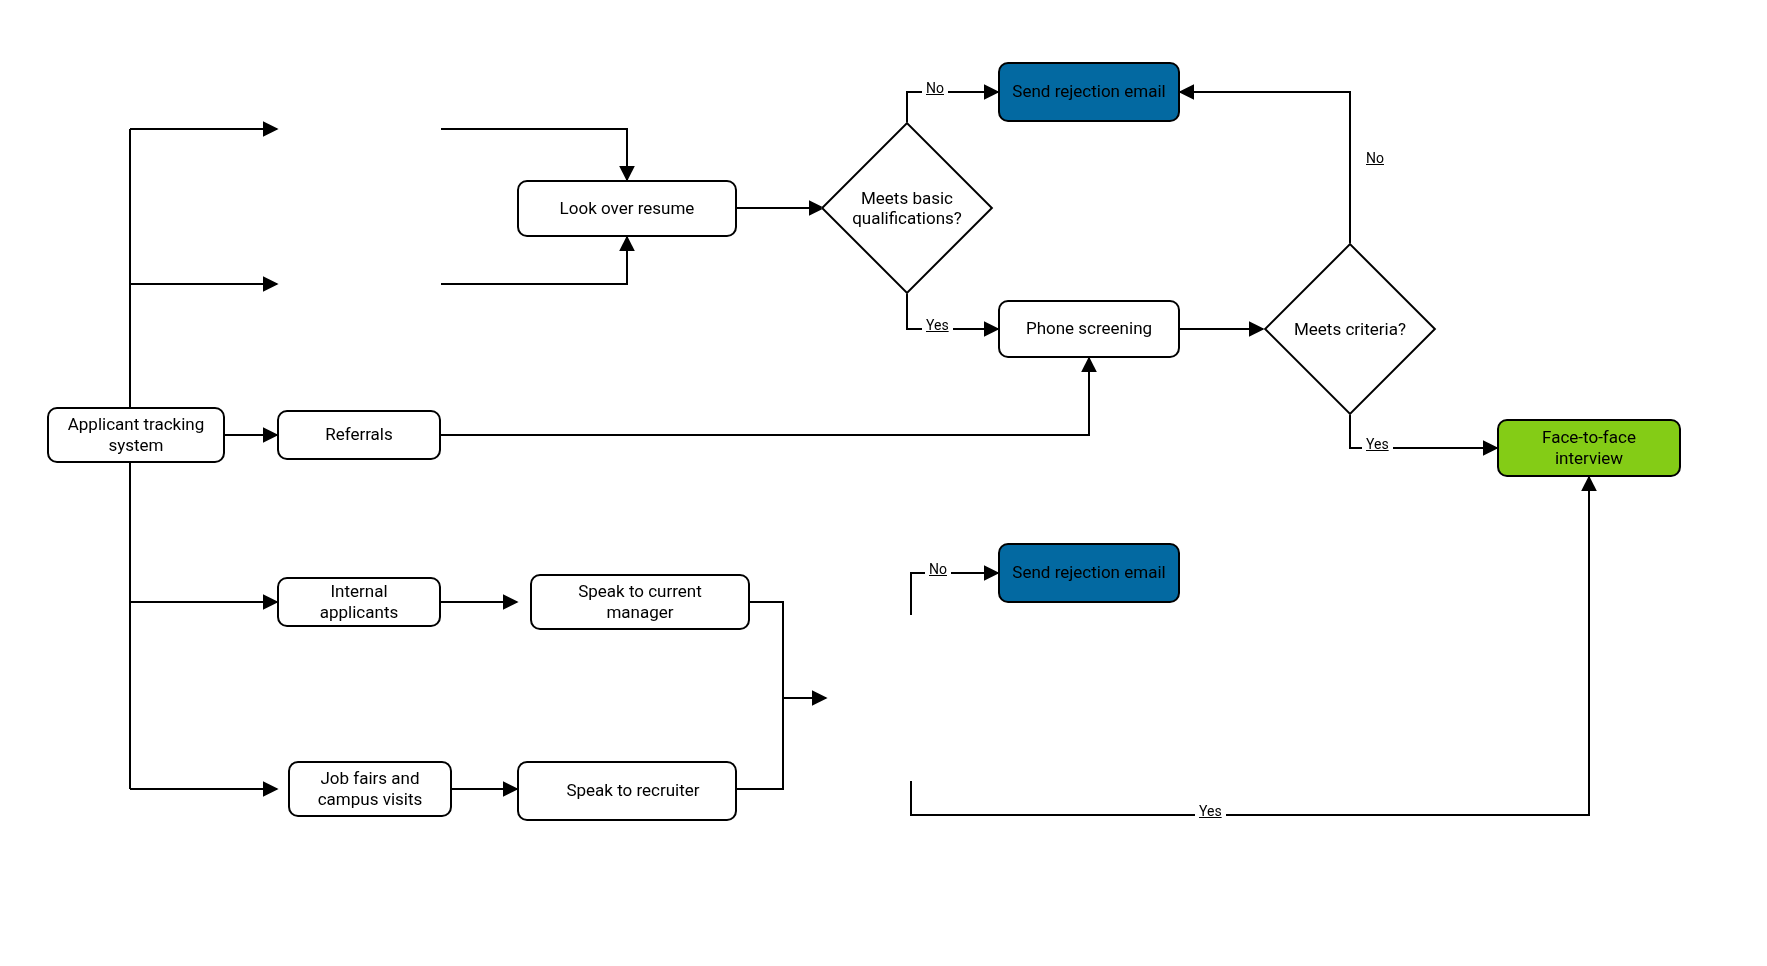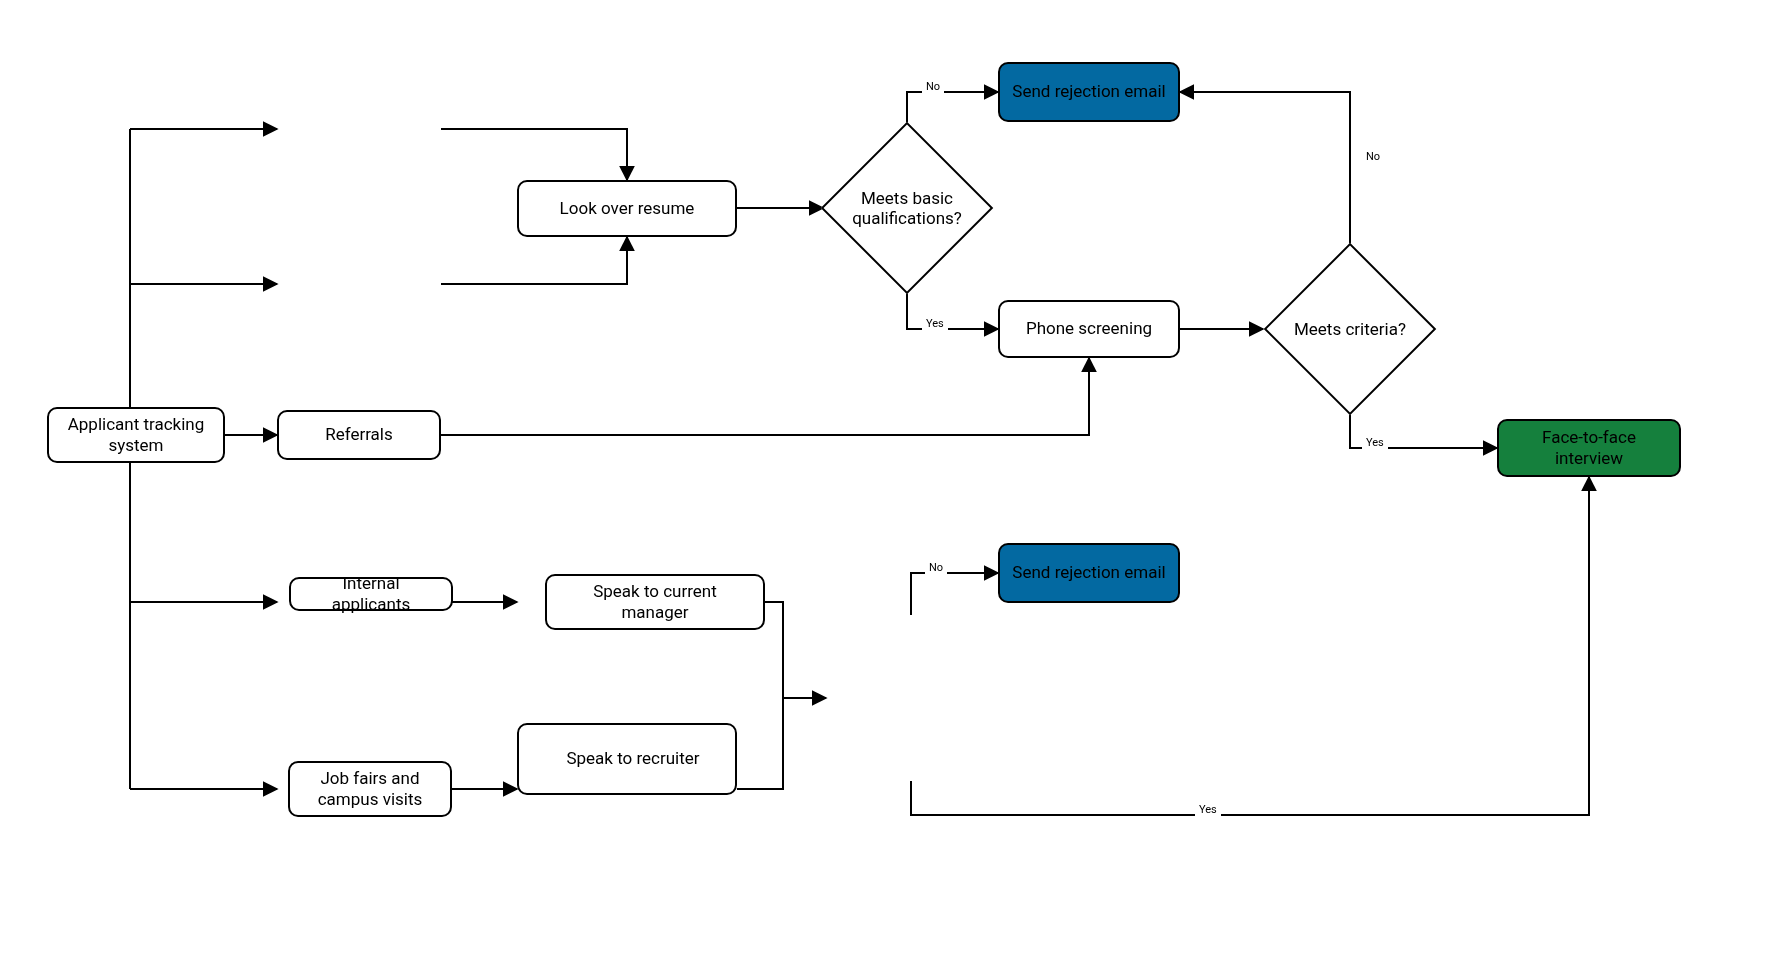"No" .edge-label { font-size: 11px -> 14px; text-decoration: none -> underline }
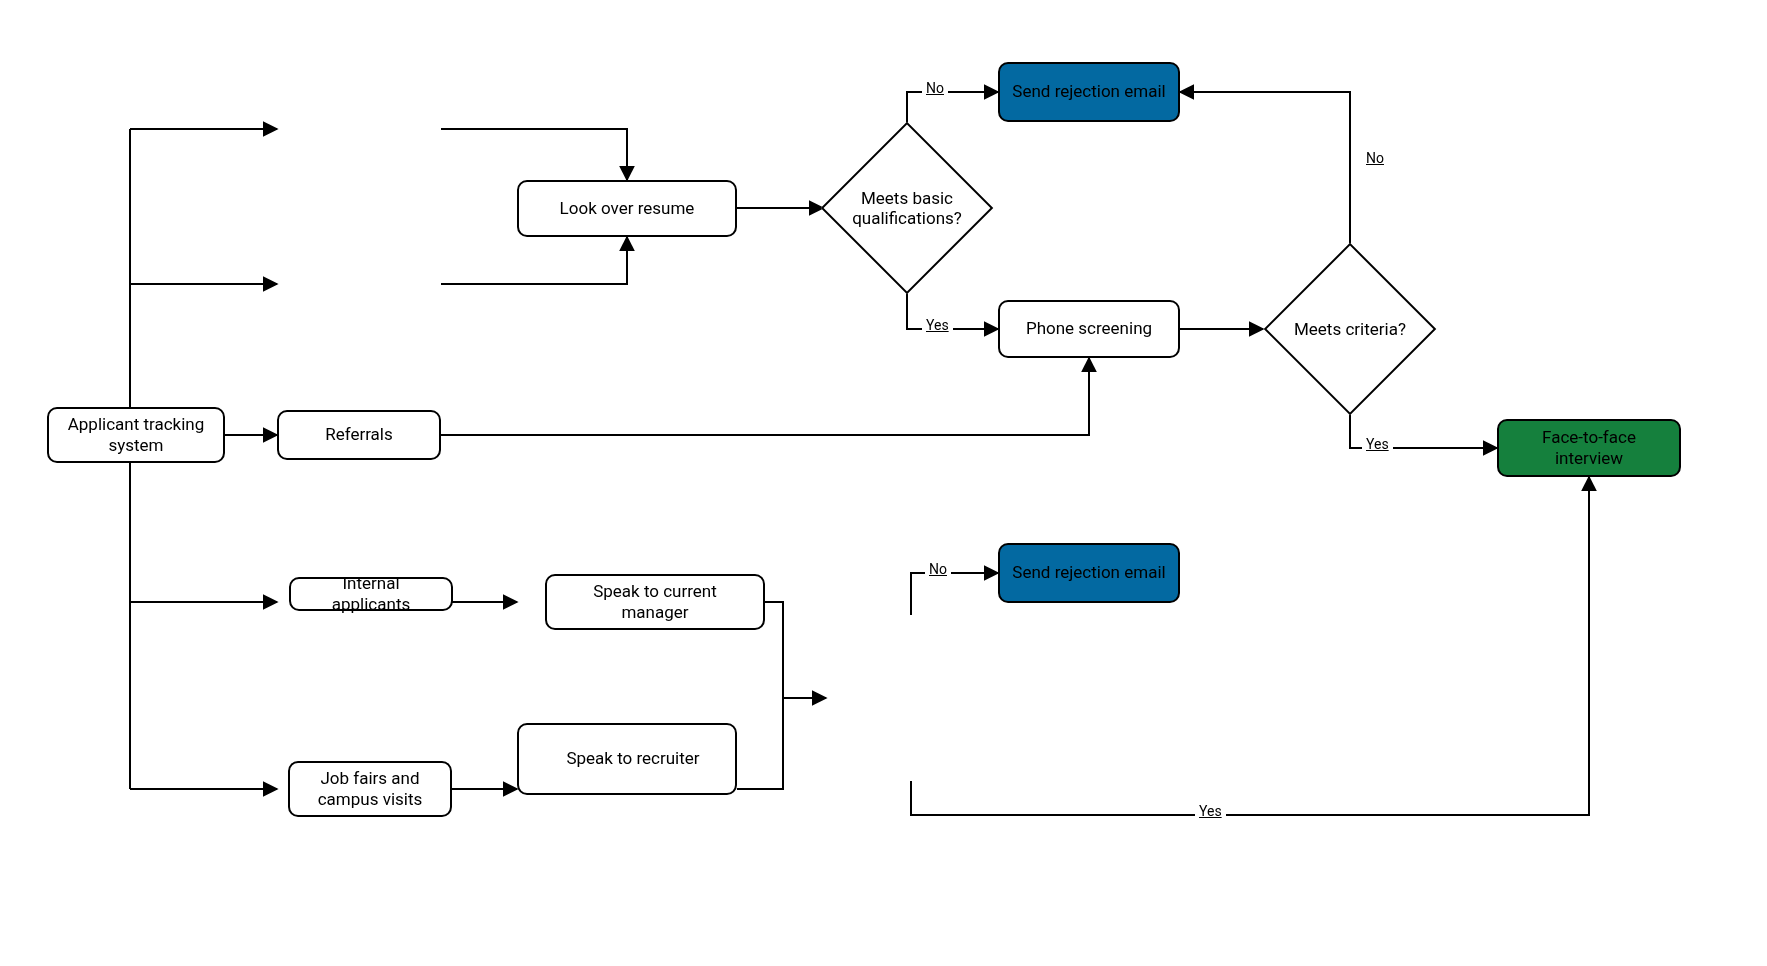"Face-to-face interview" .node.green { background: #15803d -> #84cc16 }
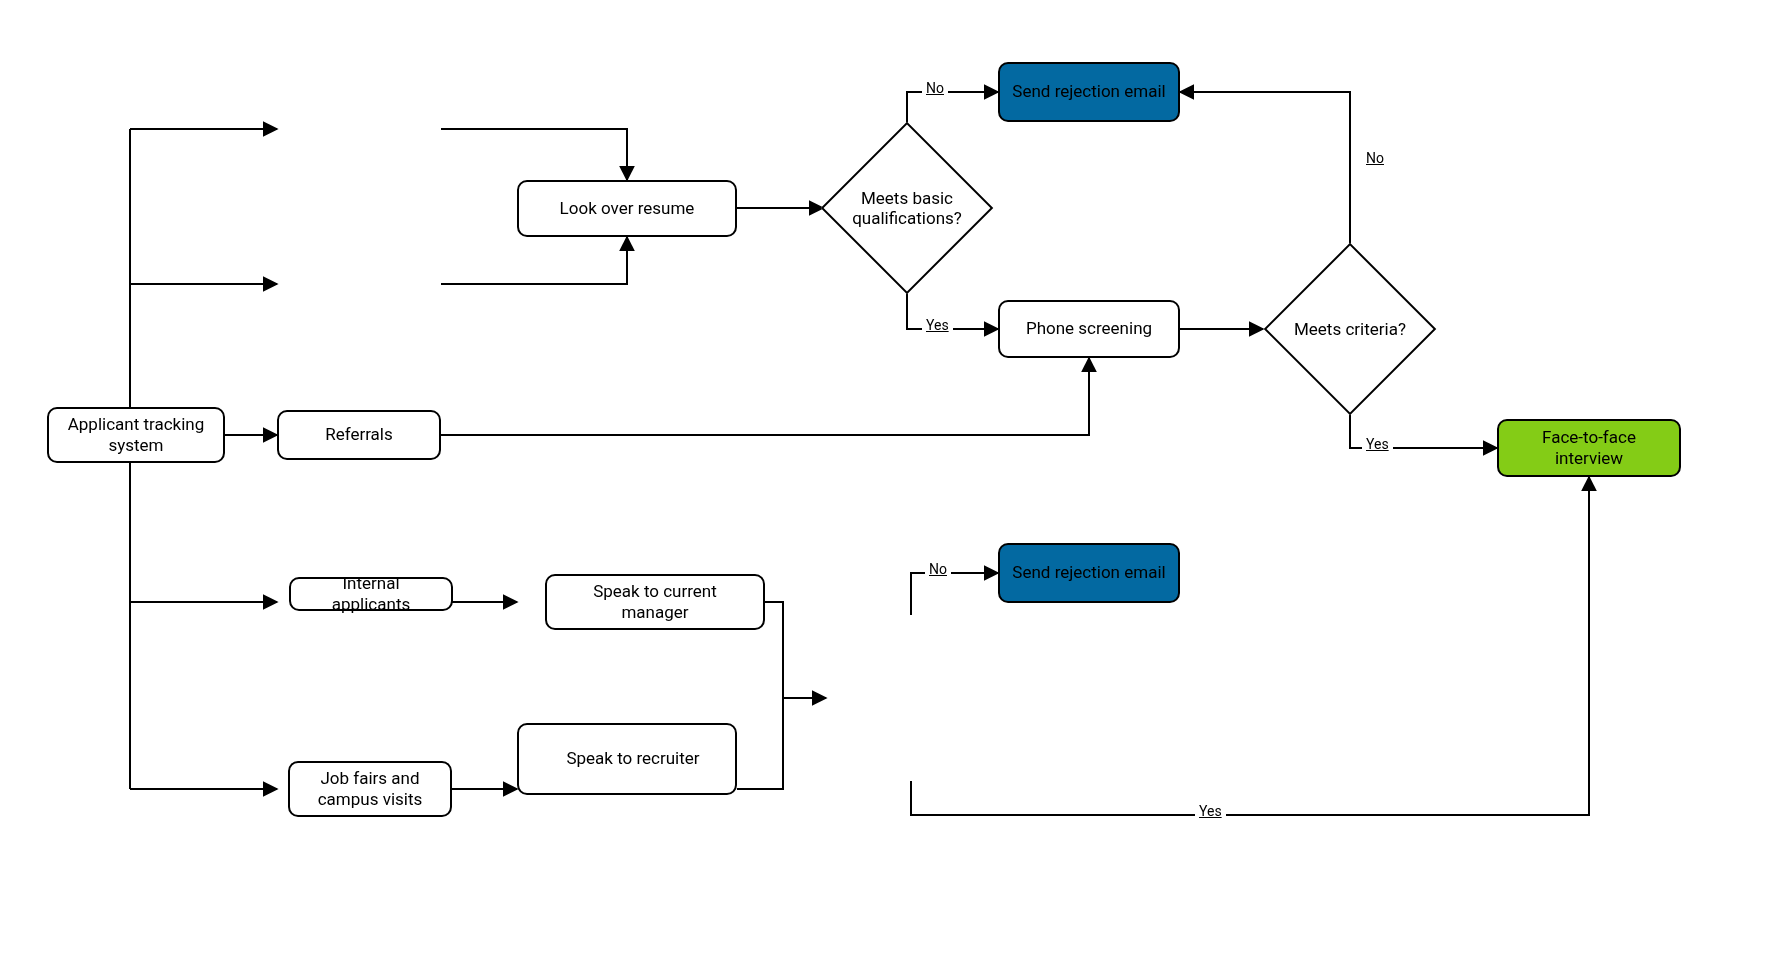"Internal applicants" div.node { height: 34px -> 50px; left: 289px -> 277px }
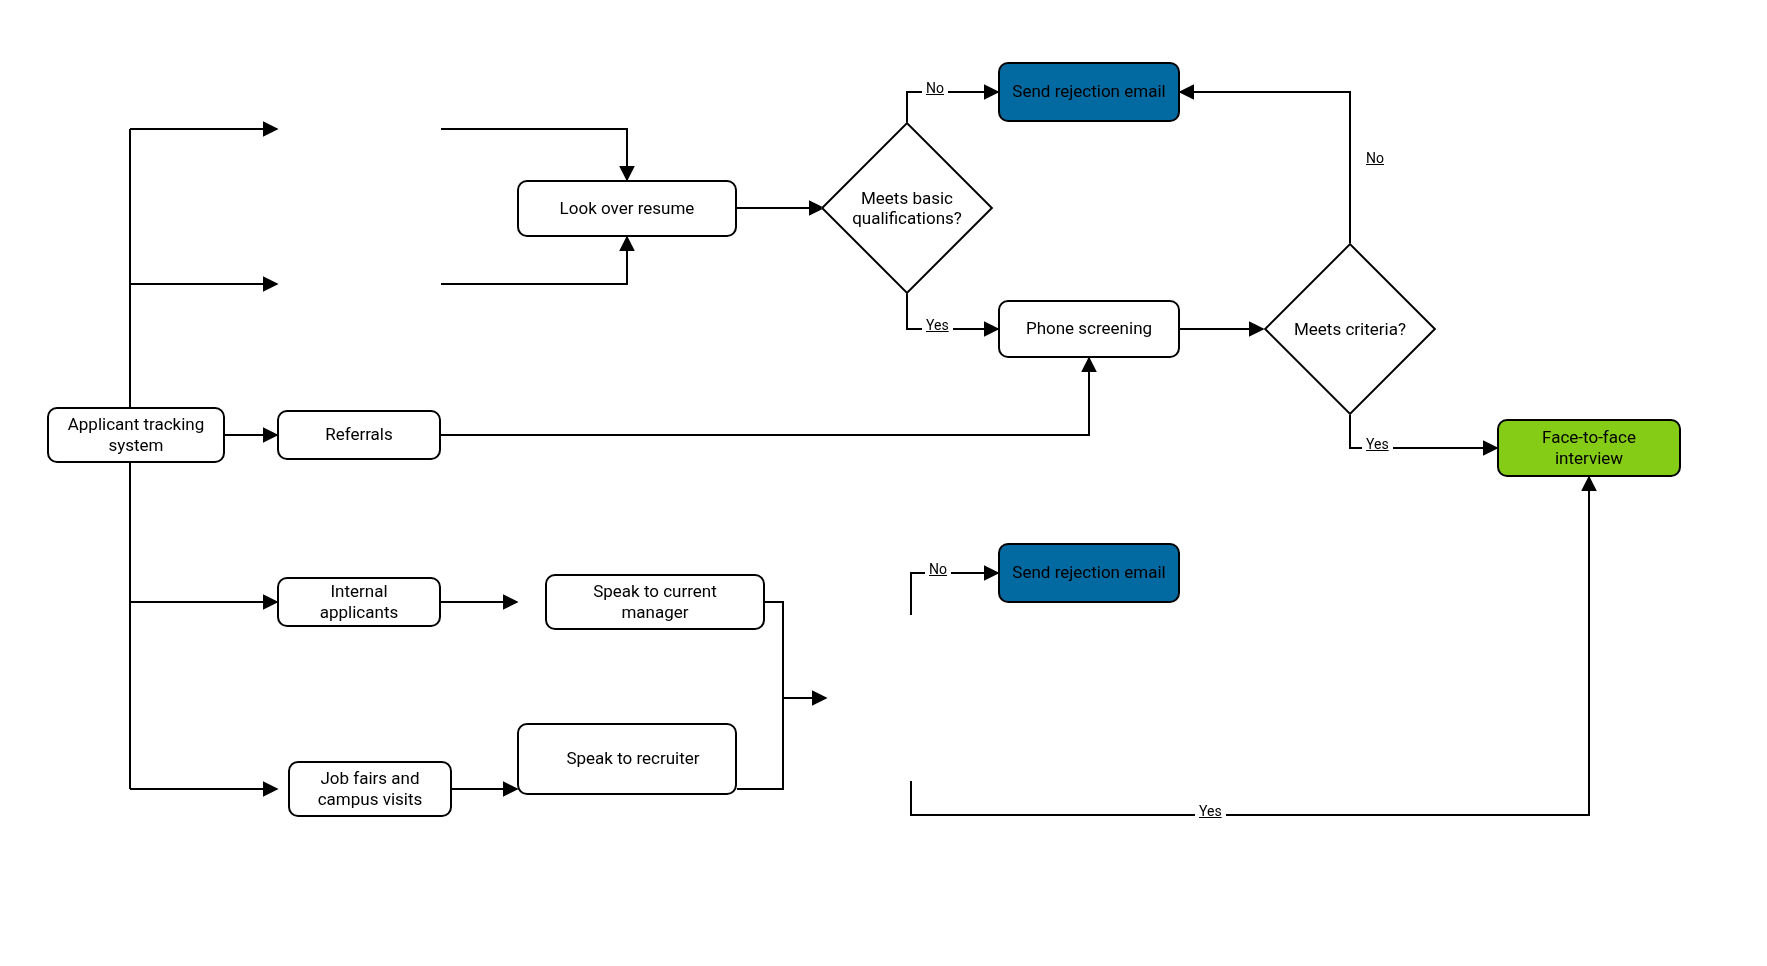"Speak to current manager" div.node { left: 545px -> 530px }
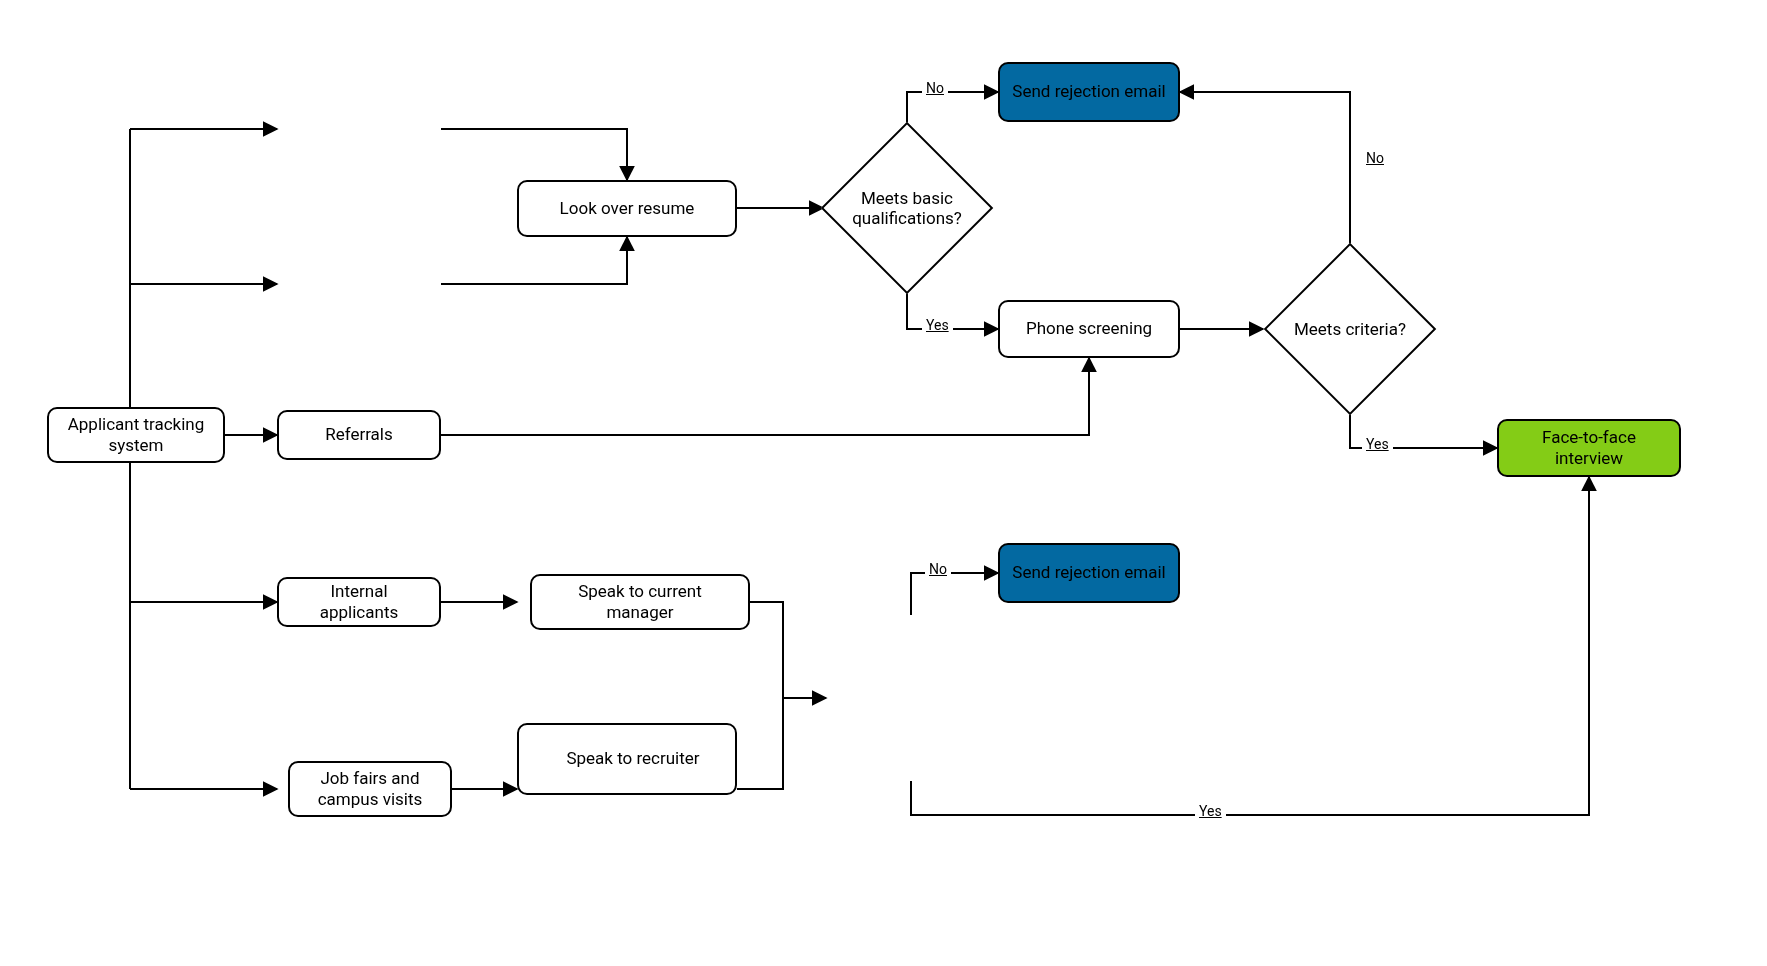"Speak to recruiter" div.node { height: 72px -> 60px; top: 723px -> 761px }
